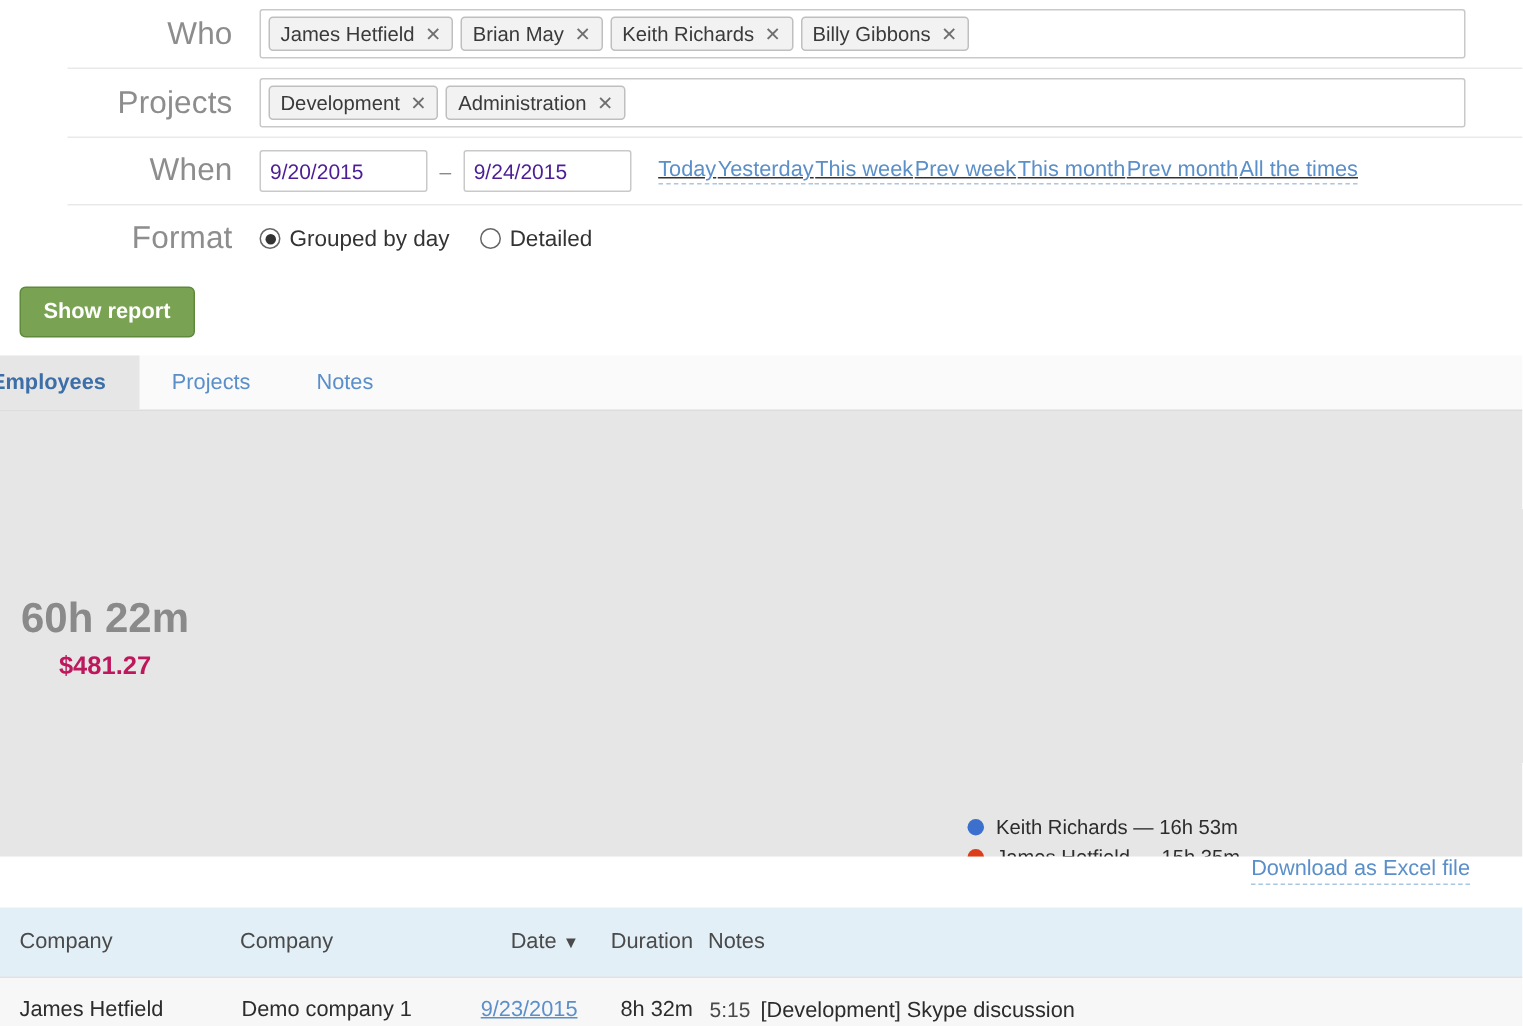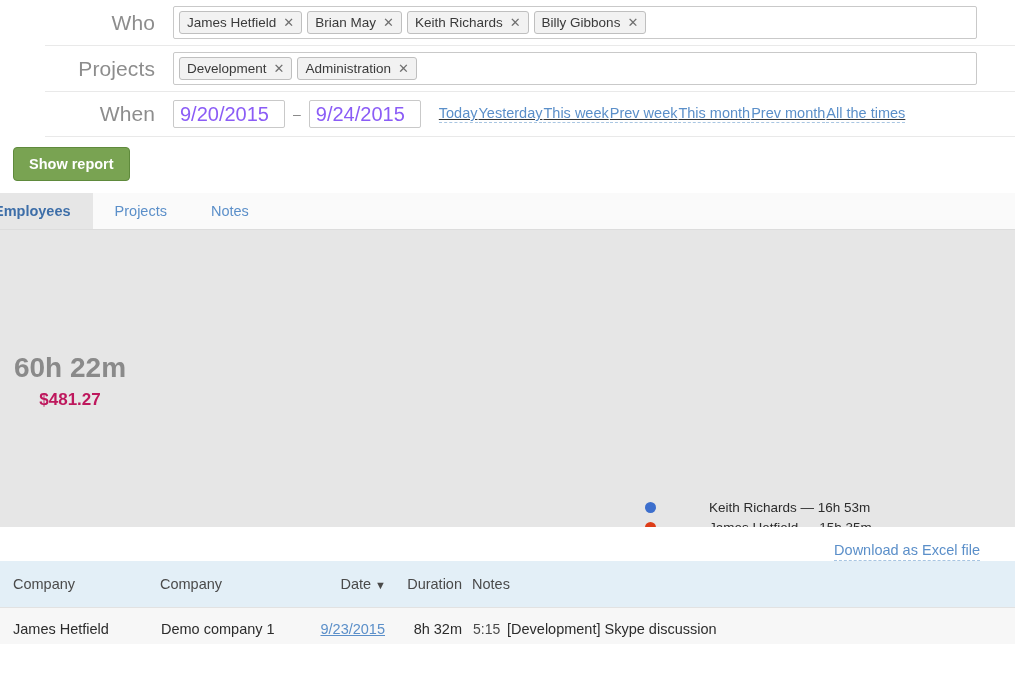"9/20/2015" .date-input { color: #8b5cf6 -> #4c1d95; font-size: 20px -> 14px }
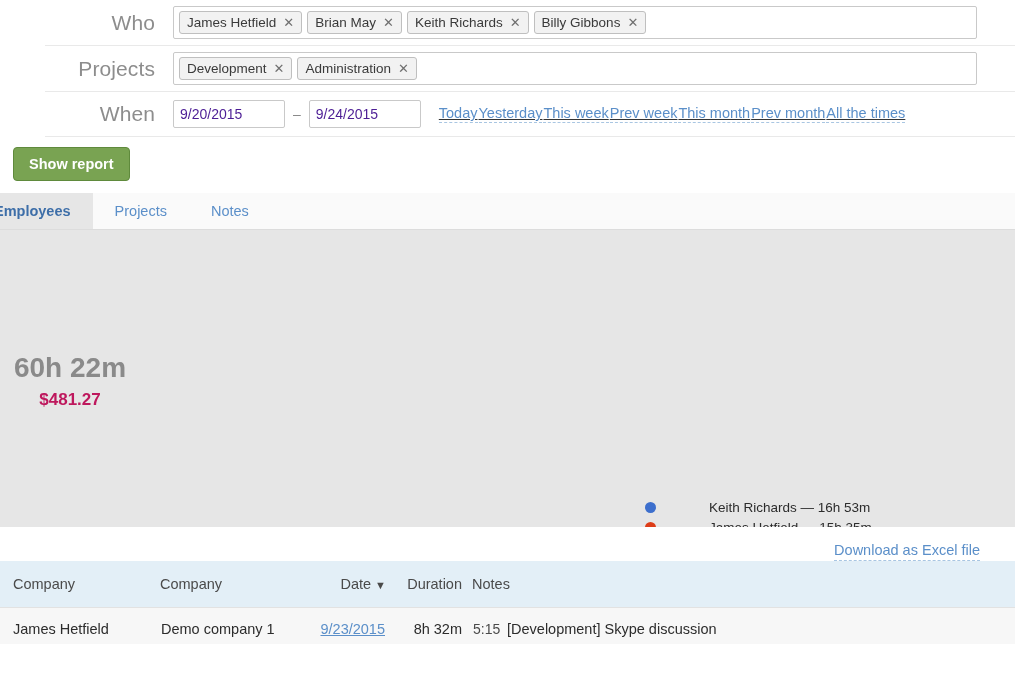"Format" div.filter-row { html: none -> <div> <div>Format</div> <div> <div> <label> <span></span> <span>Grouped by day</span> </label> <label> <span></span> <span>Detailed</span> </label> </div> </div> </div> }
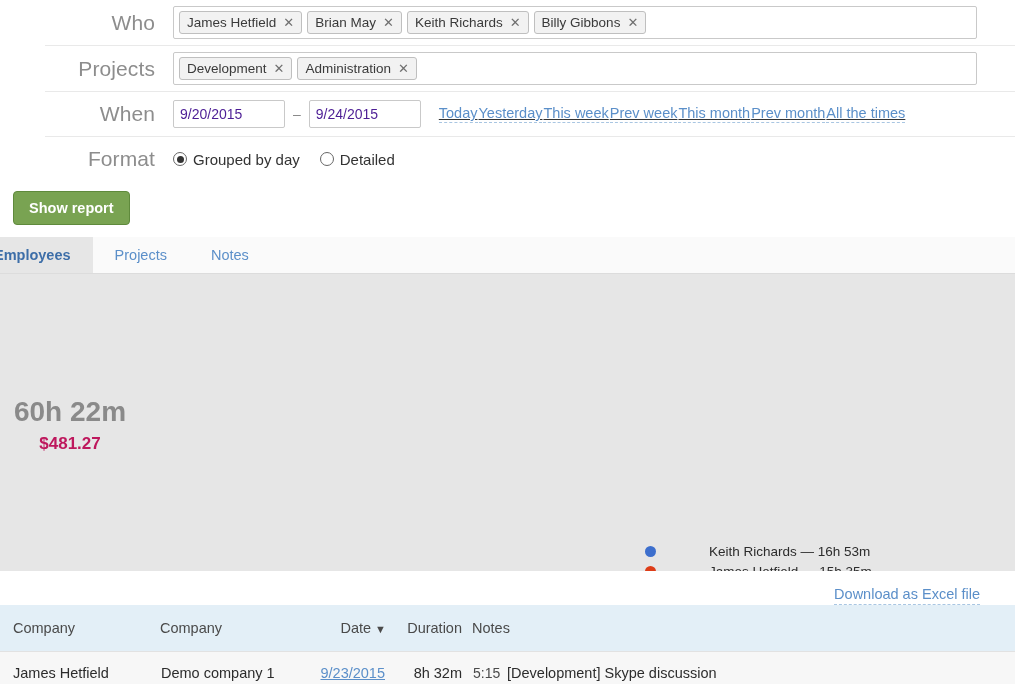"Keith Richards — 16h 53m" .legend-item { gap: 45px -> none }
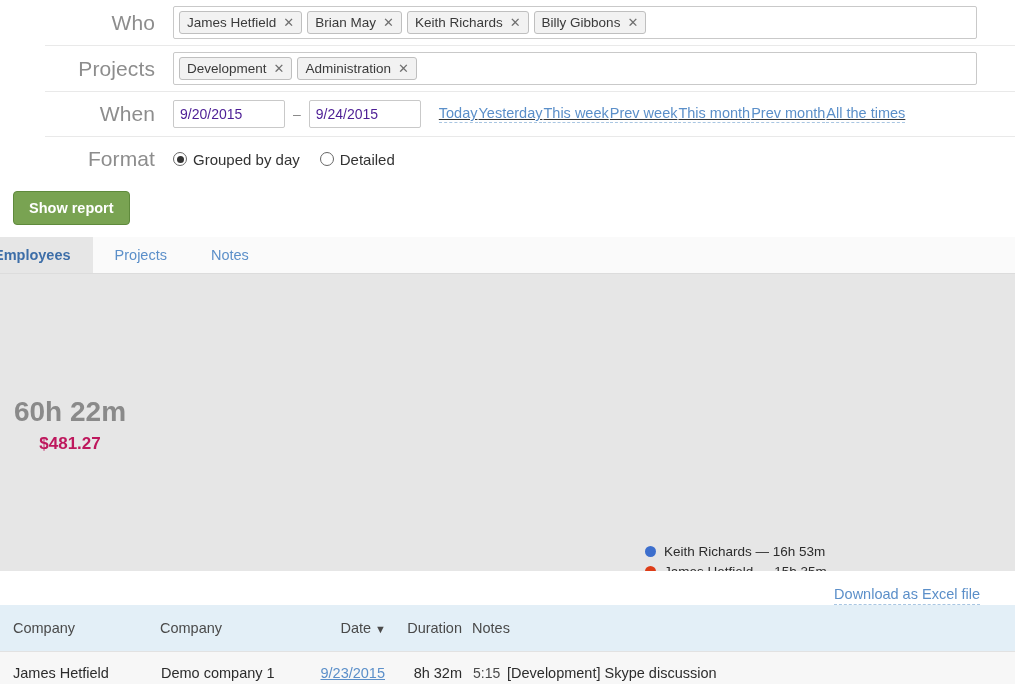"Download as Excel file" .download-row { align-items: flex-end -> flex-start }
